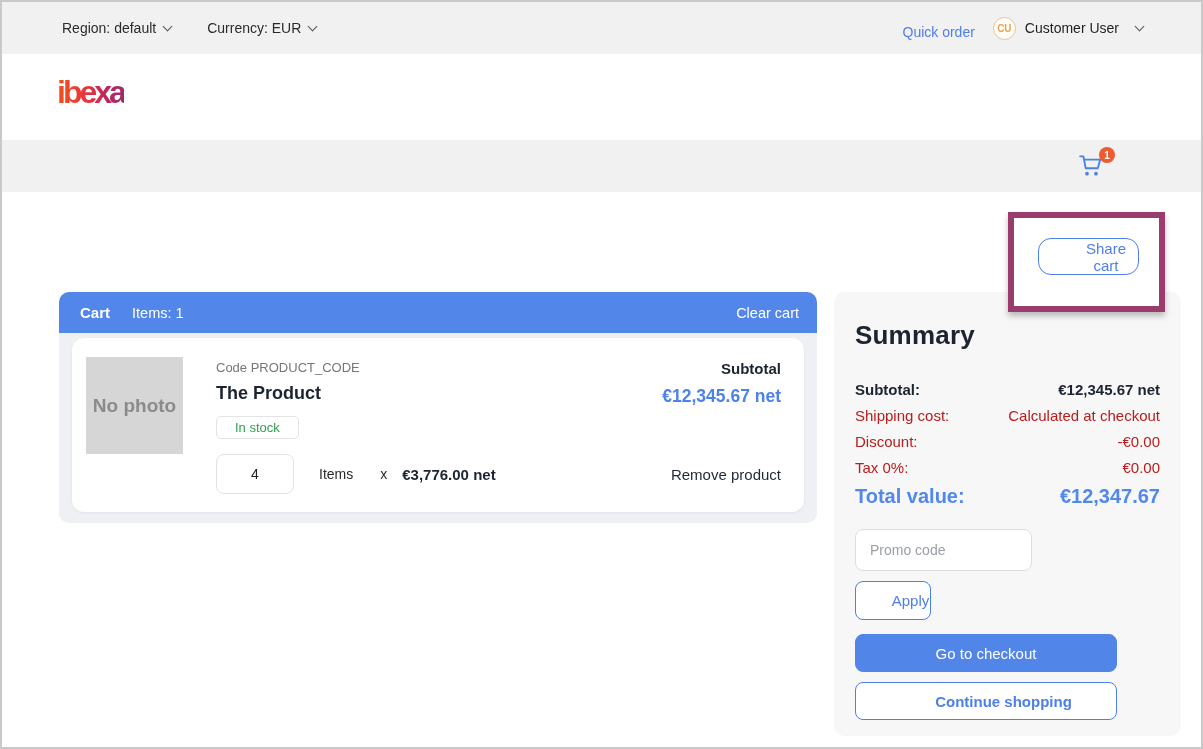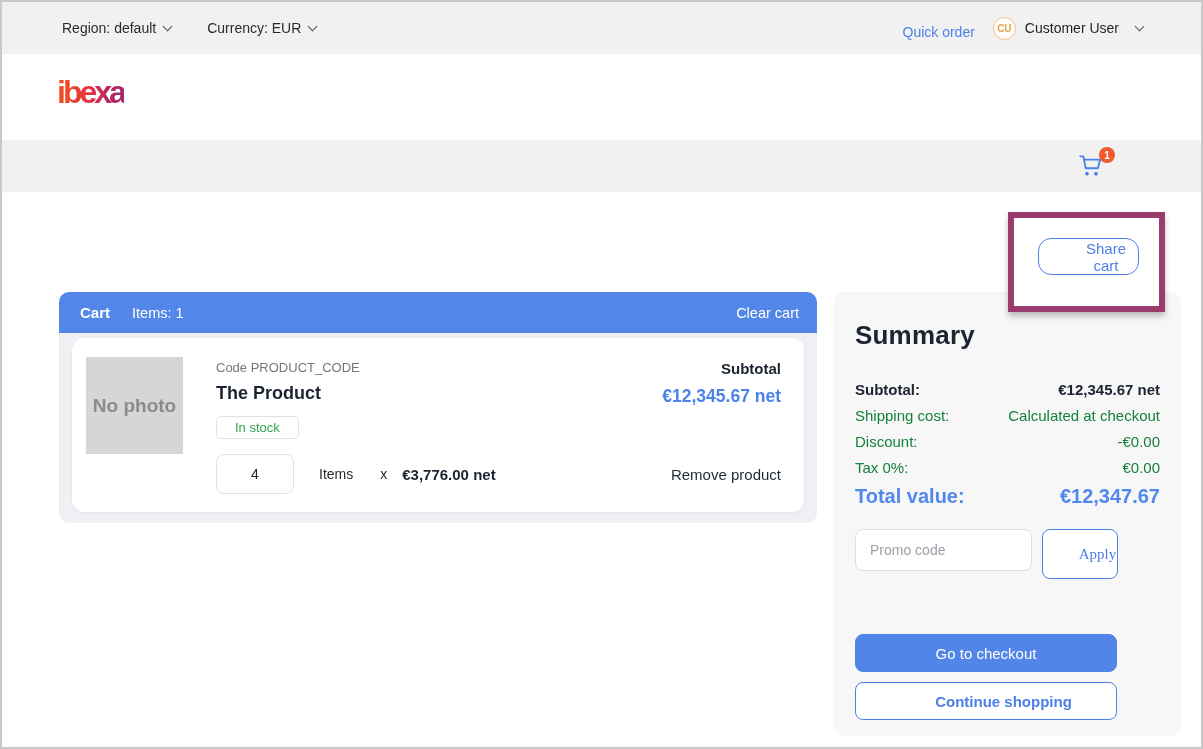"Shipping cost:" .srow { color: #15803d -> #b91c1c }
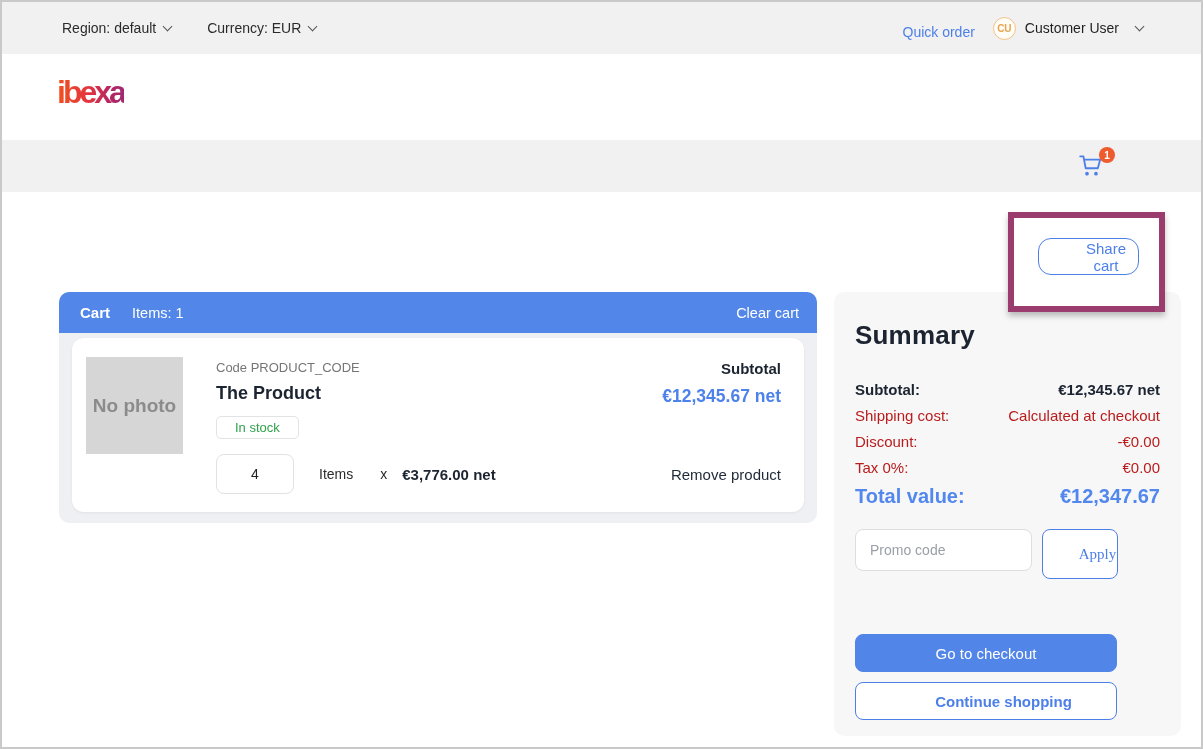"Promo code" .promo-row { flex-direction: none -> column }
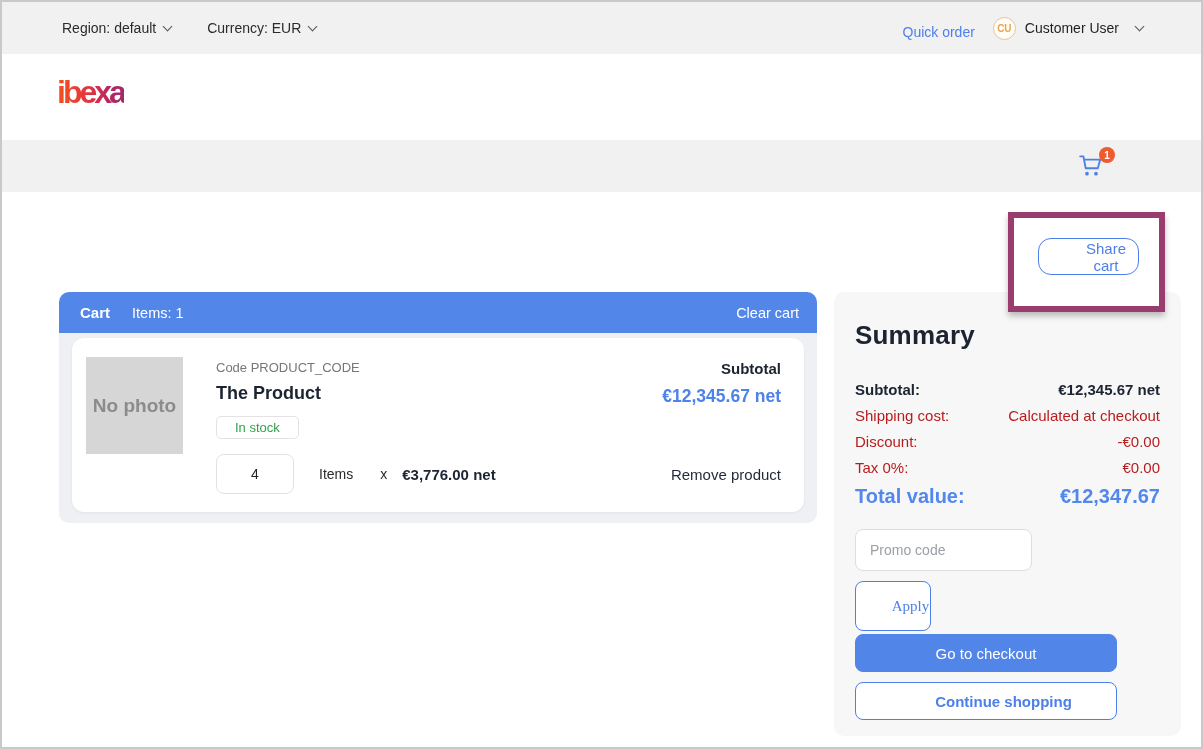"Apply" .apply-btn { font-family: Liberation Serif, serif -> none; height: 50px -> 39px }
